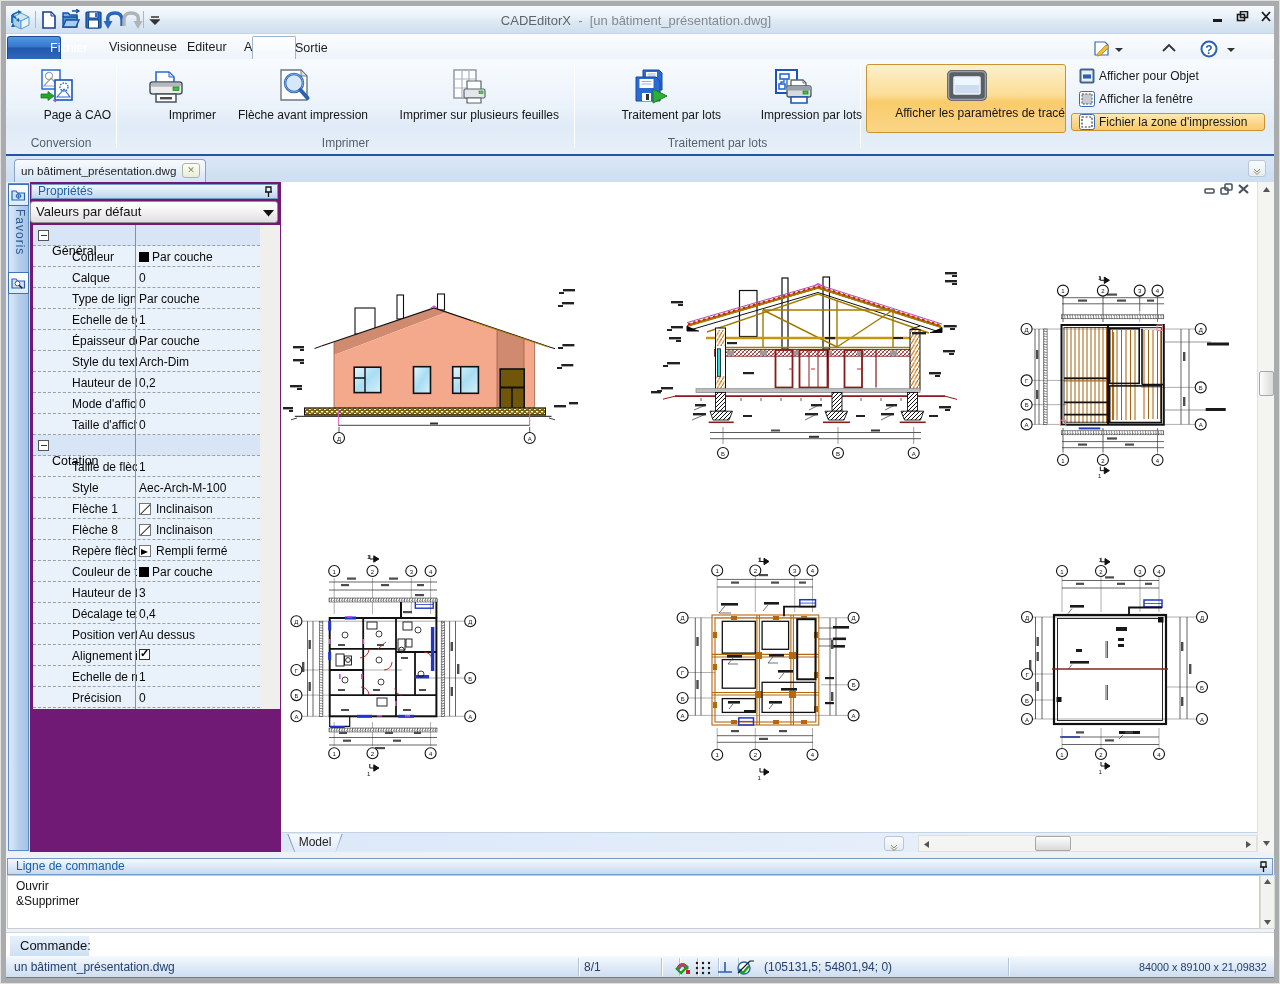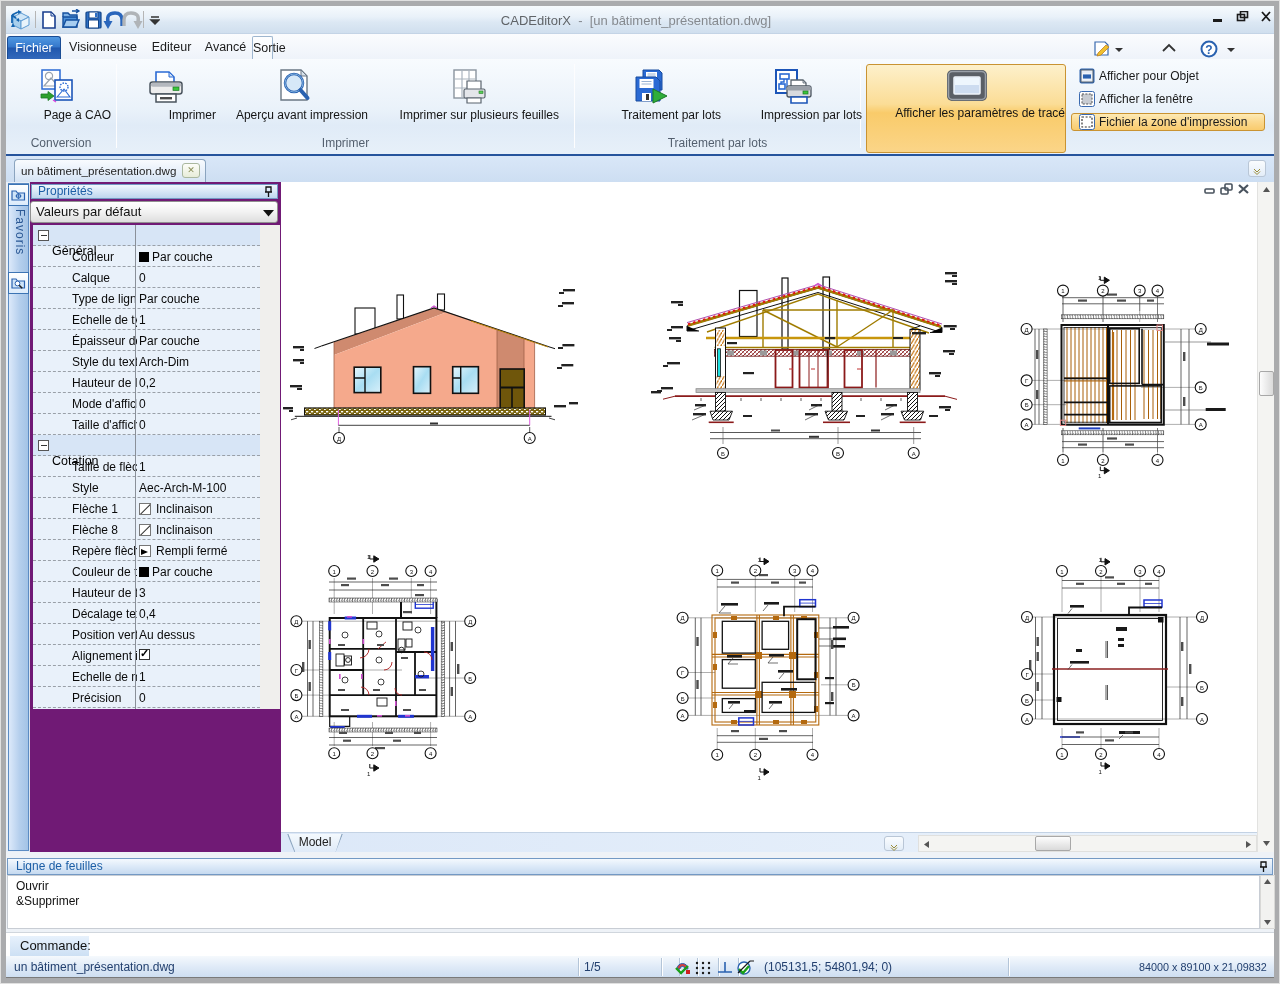"Fichier" .rtab { padding-left: none -> 42px }
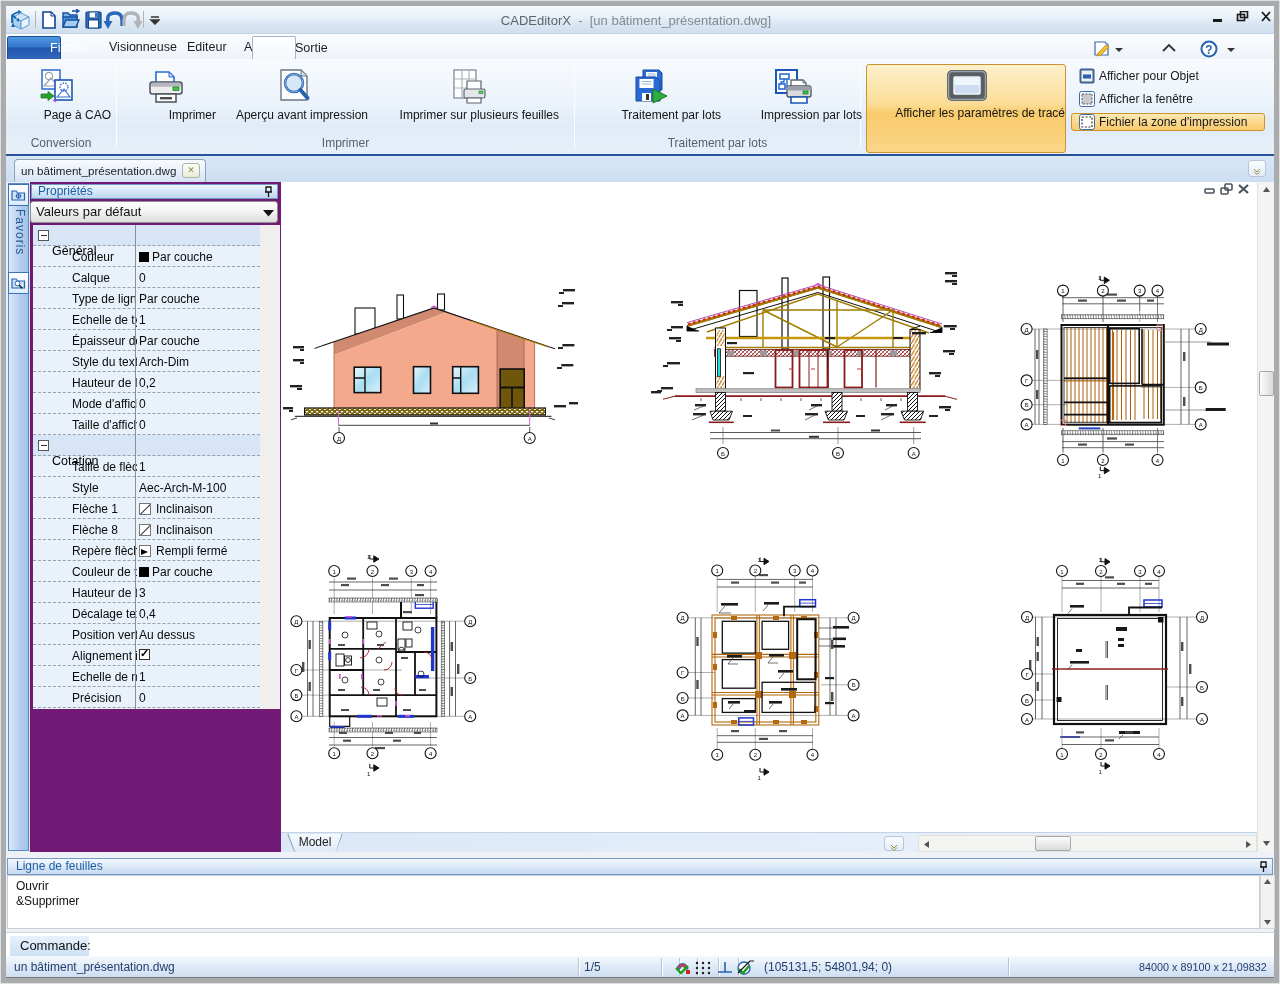"Aperçu avant impression" div.rbtn-label { text: Aperçu -> Flèche }
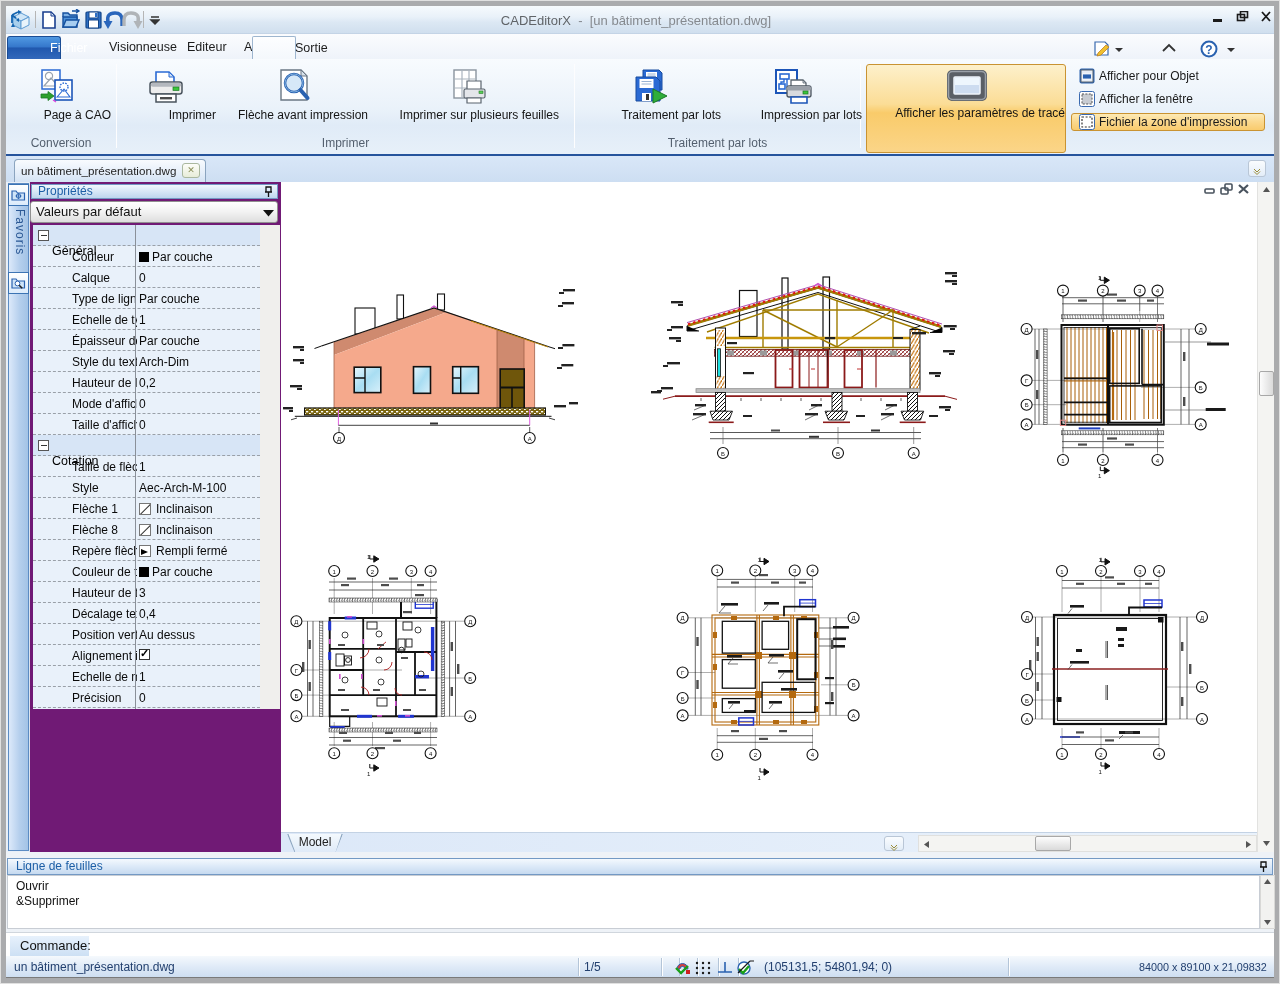"Afficher les paramètres de tracé" #bigorange { height: 89px -> 69px }
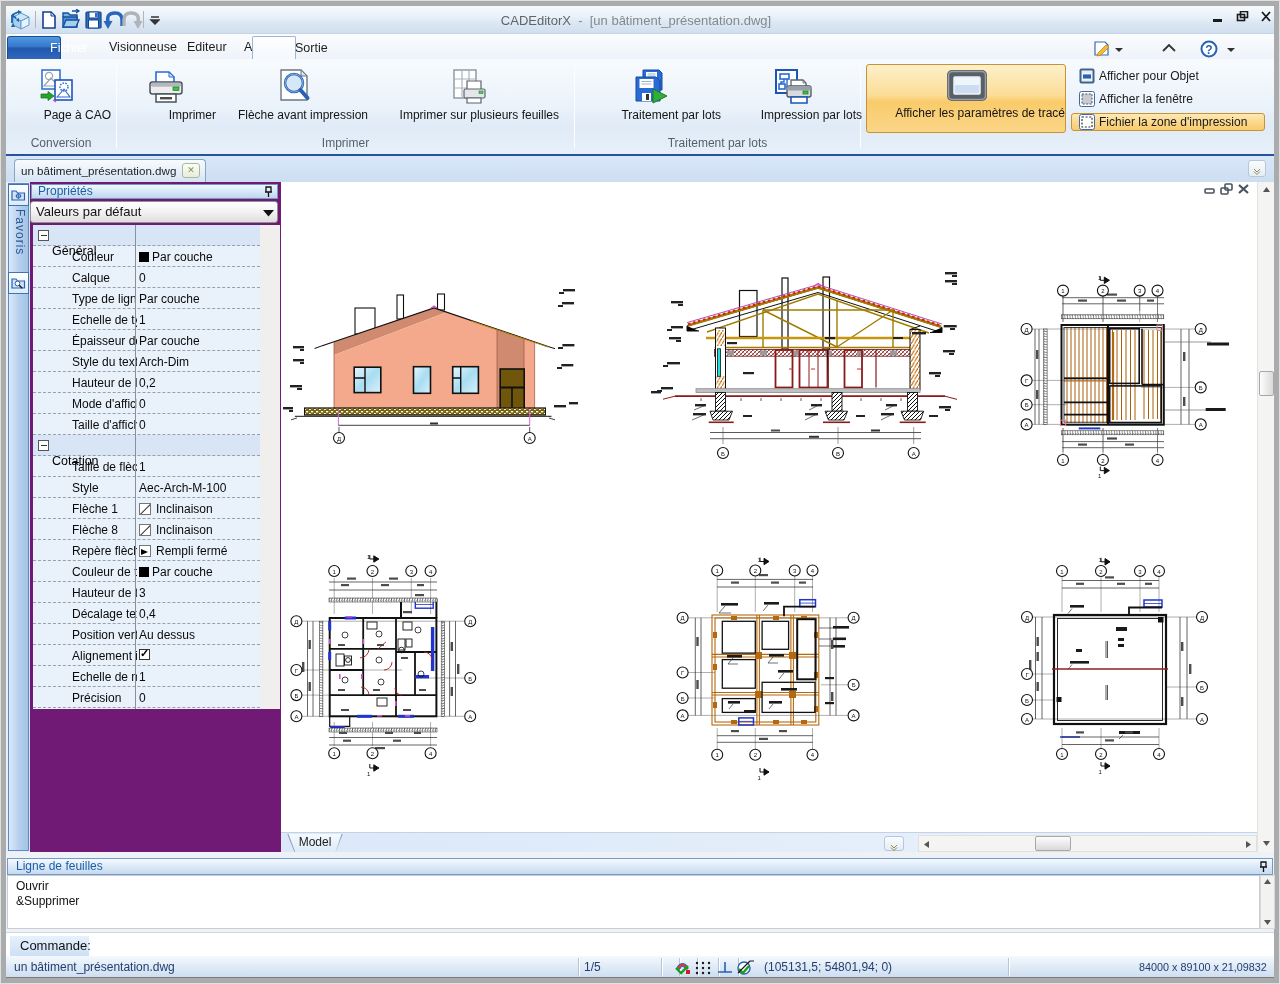"Ligne de feuilles" div.abs { text: feuilles -> commande }
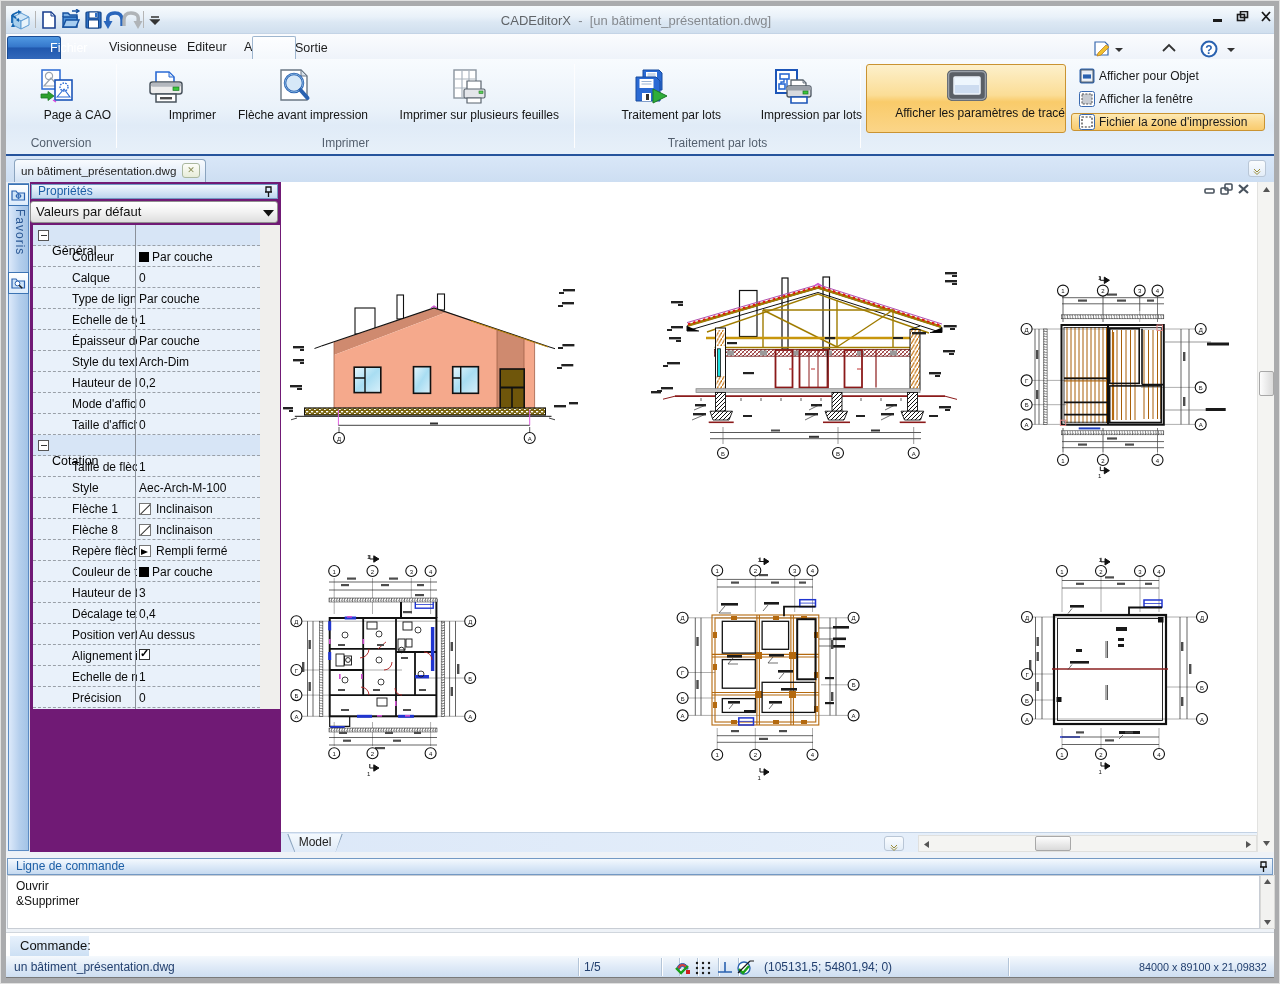"1/5" div.scell { text: 1/5 -> 8/1 }
